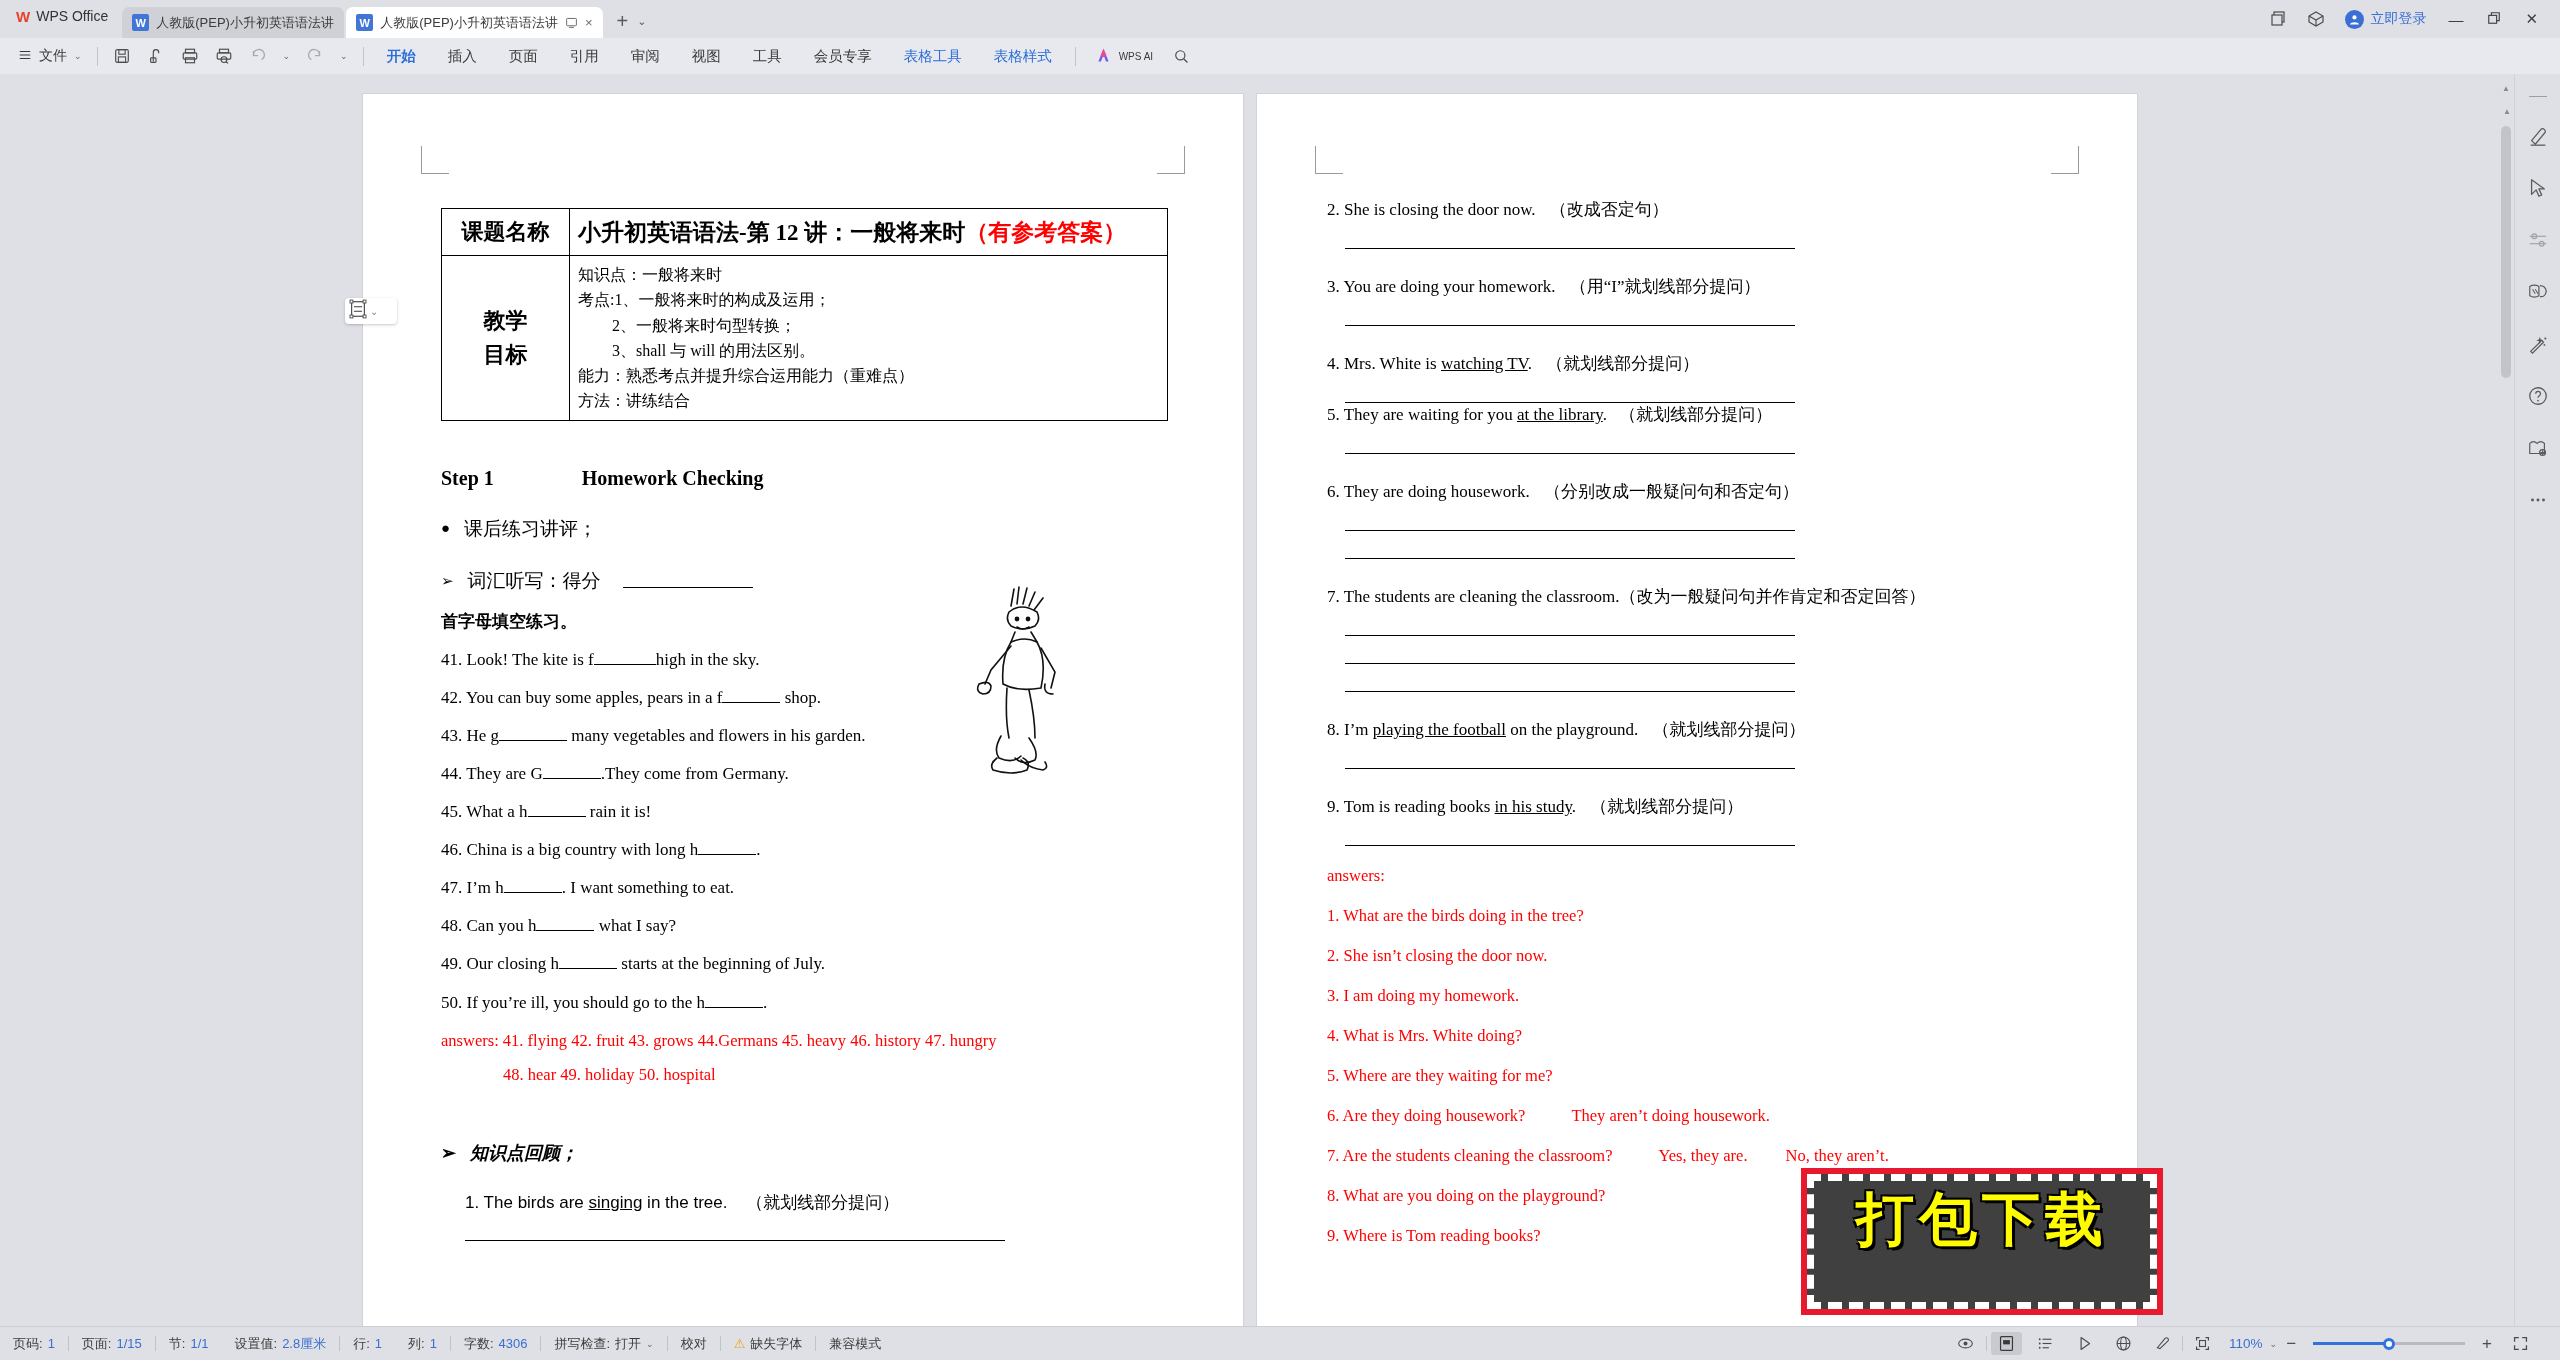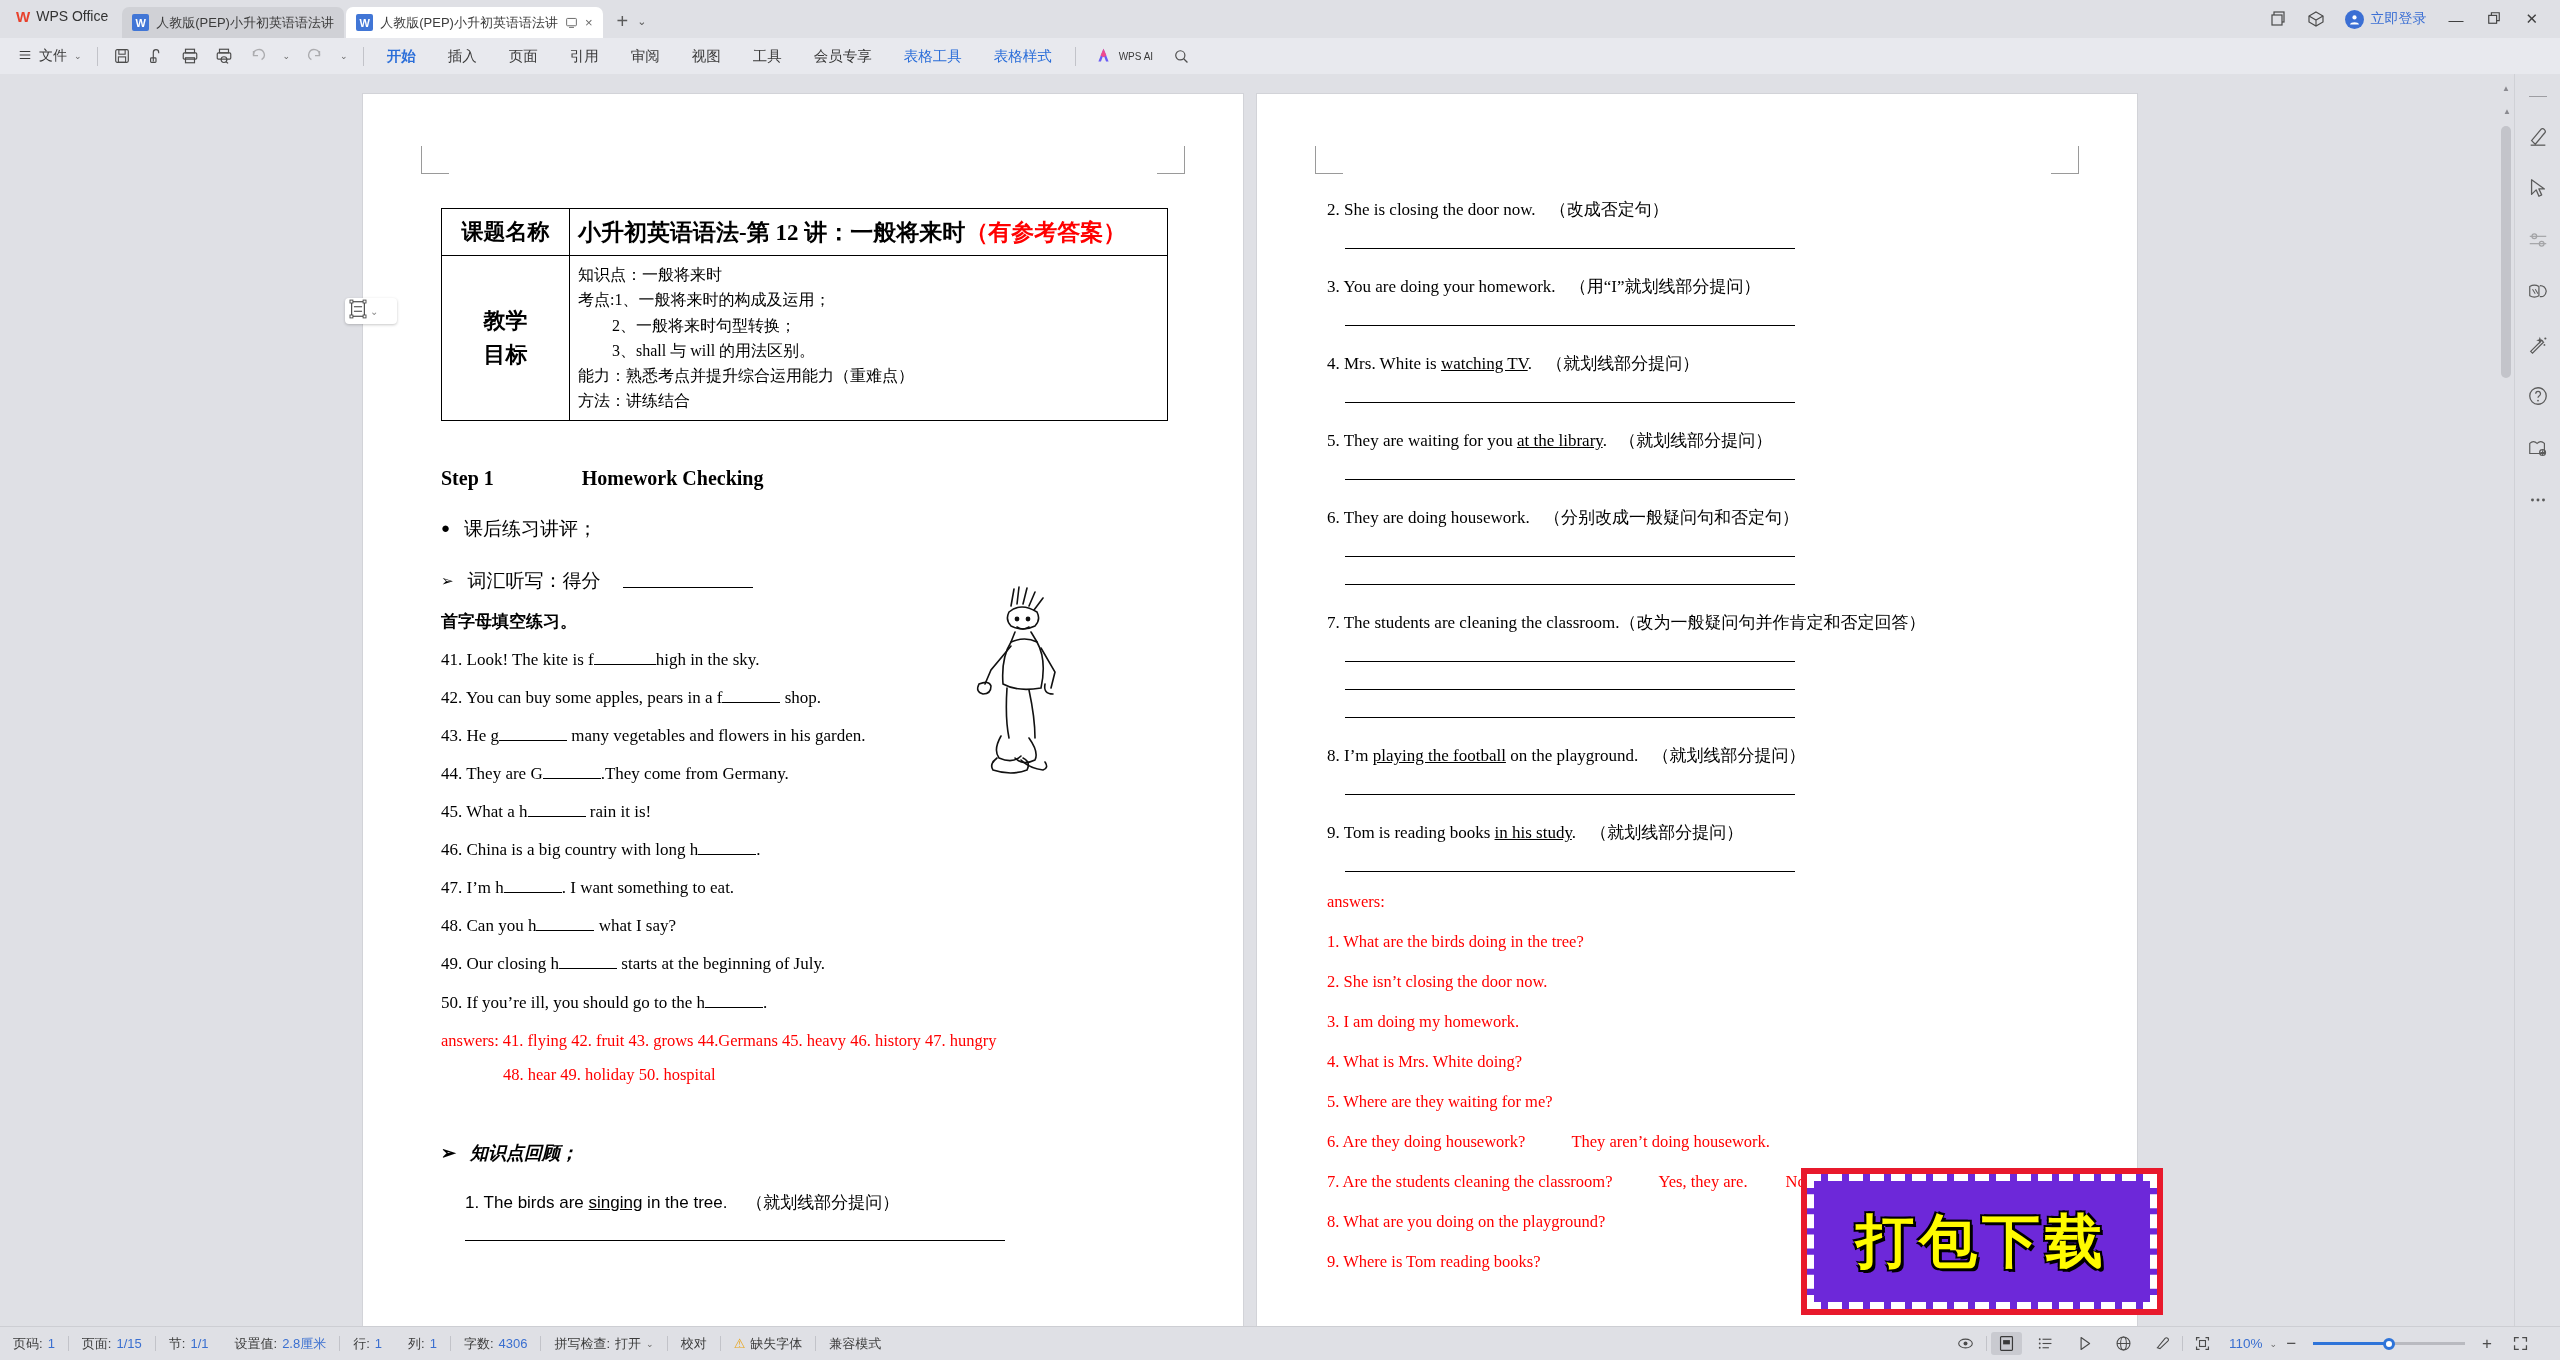"5. They are waiting for" div.rq { margin-top: 26px -> none }
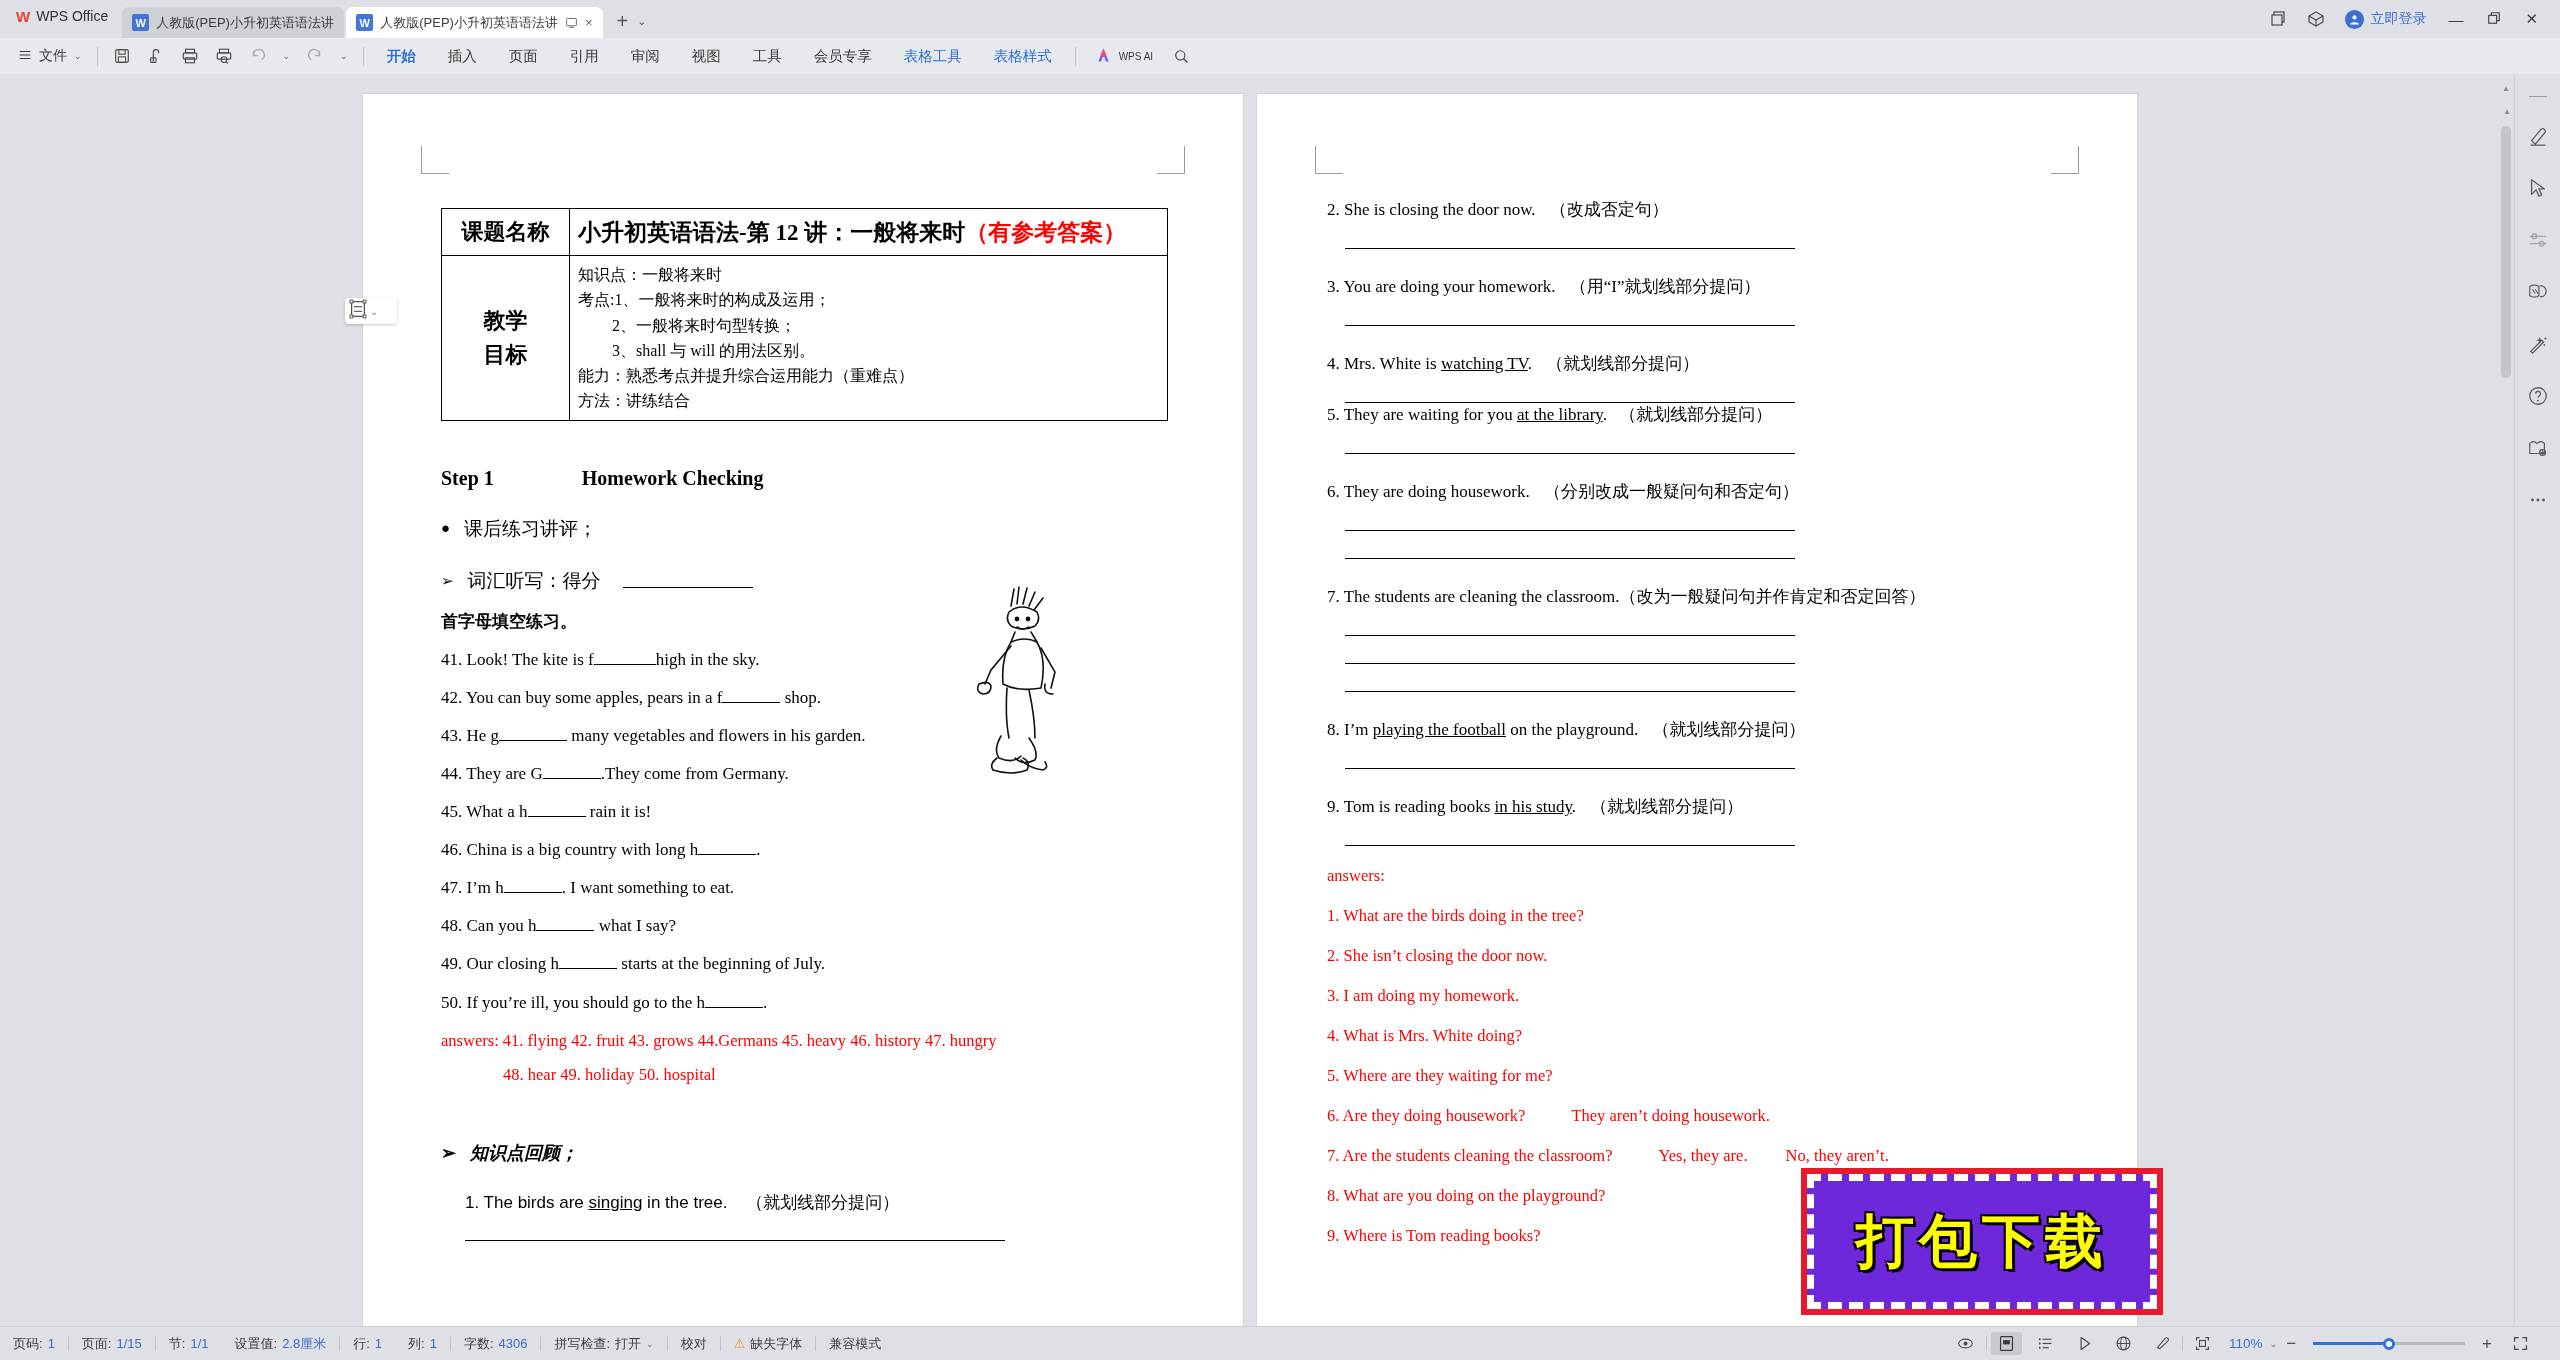"打包下载" .stamp { align-items: center -> flex-start; background: #6d28d9 -> #404040 }
